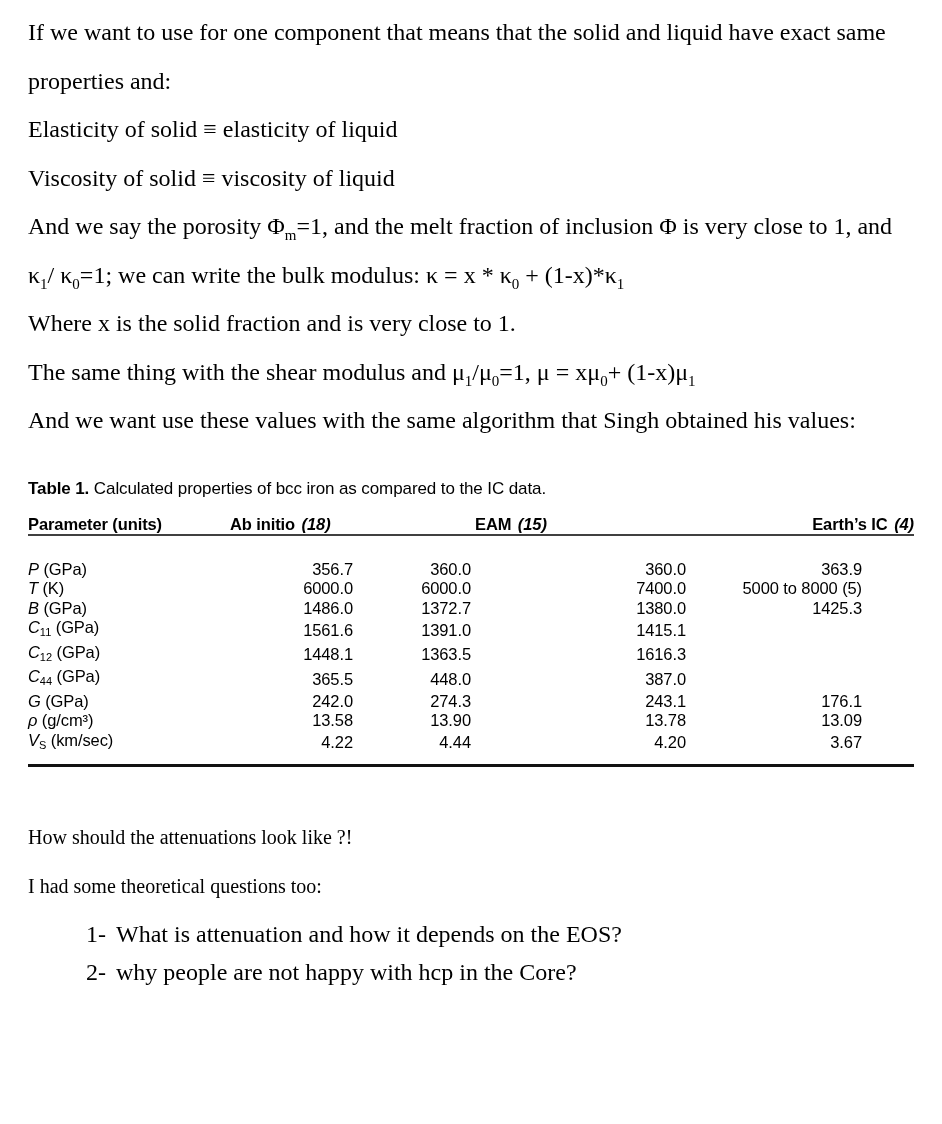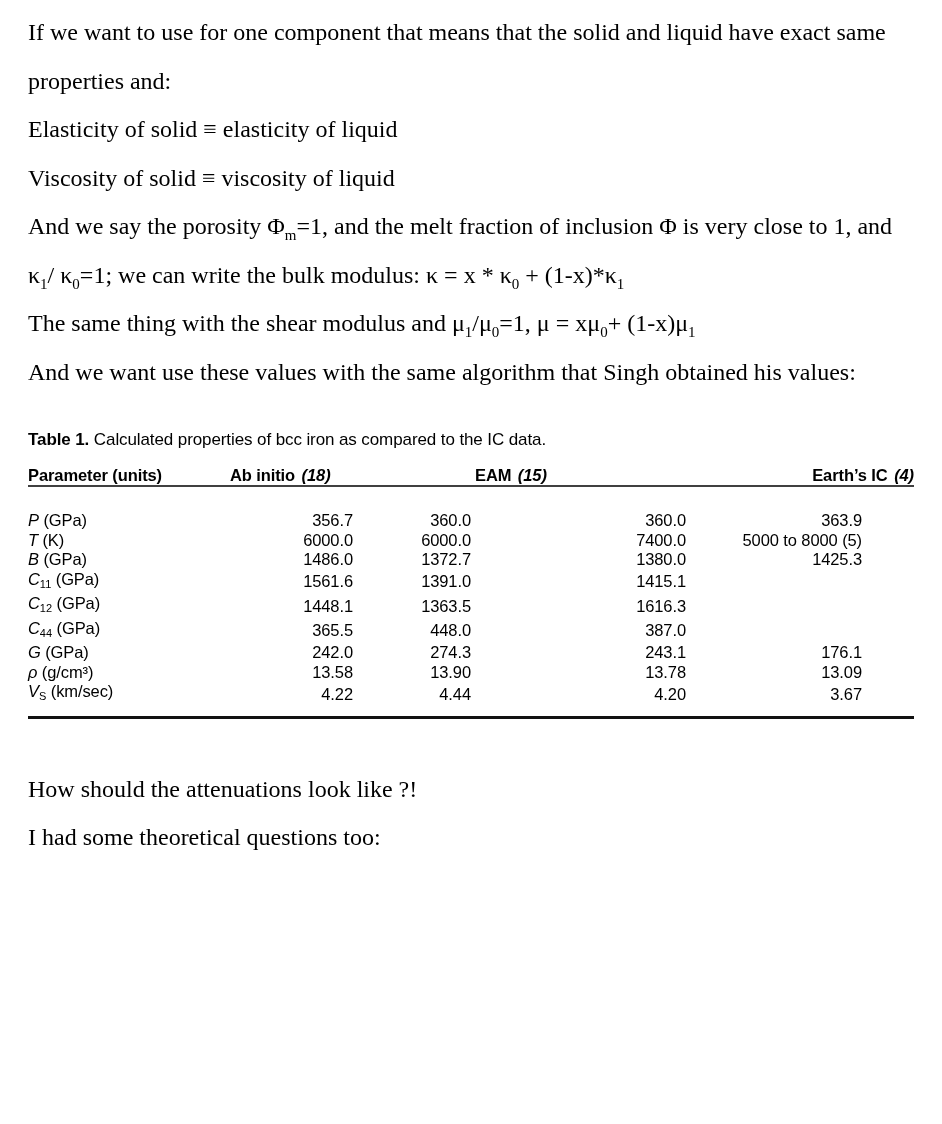"Where x is the solid" p { html: none -> <p><span>Where x is the solid fraction and is very close to 1.</span></p> }
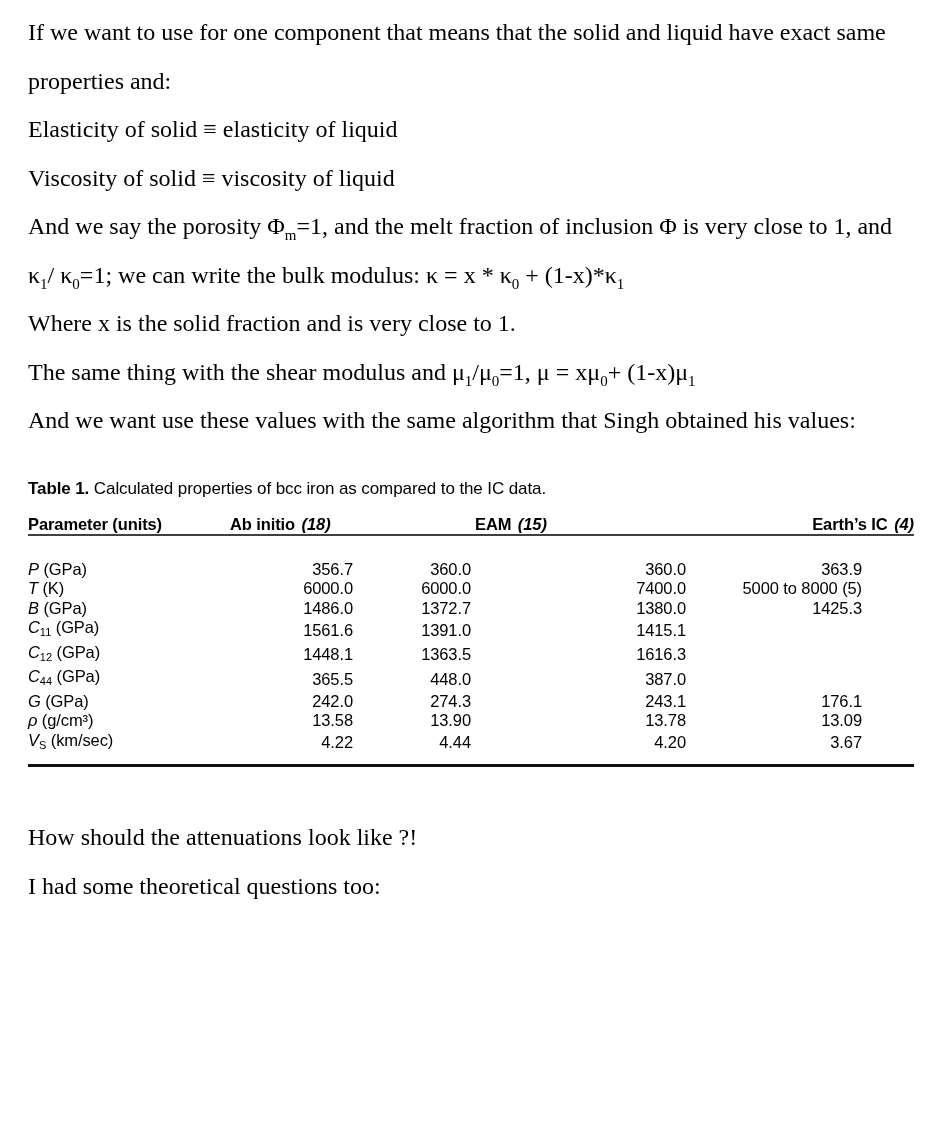"How should the attenuations look" .outro p { font-size: 24px -> 20px }
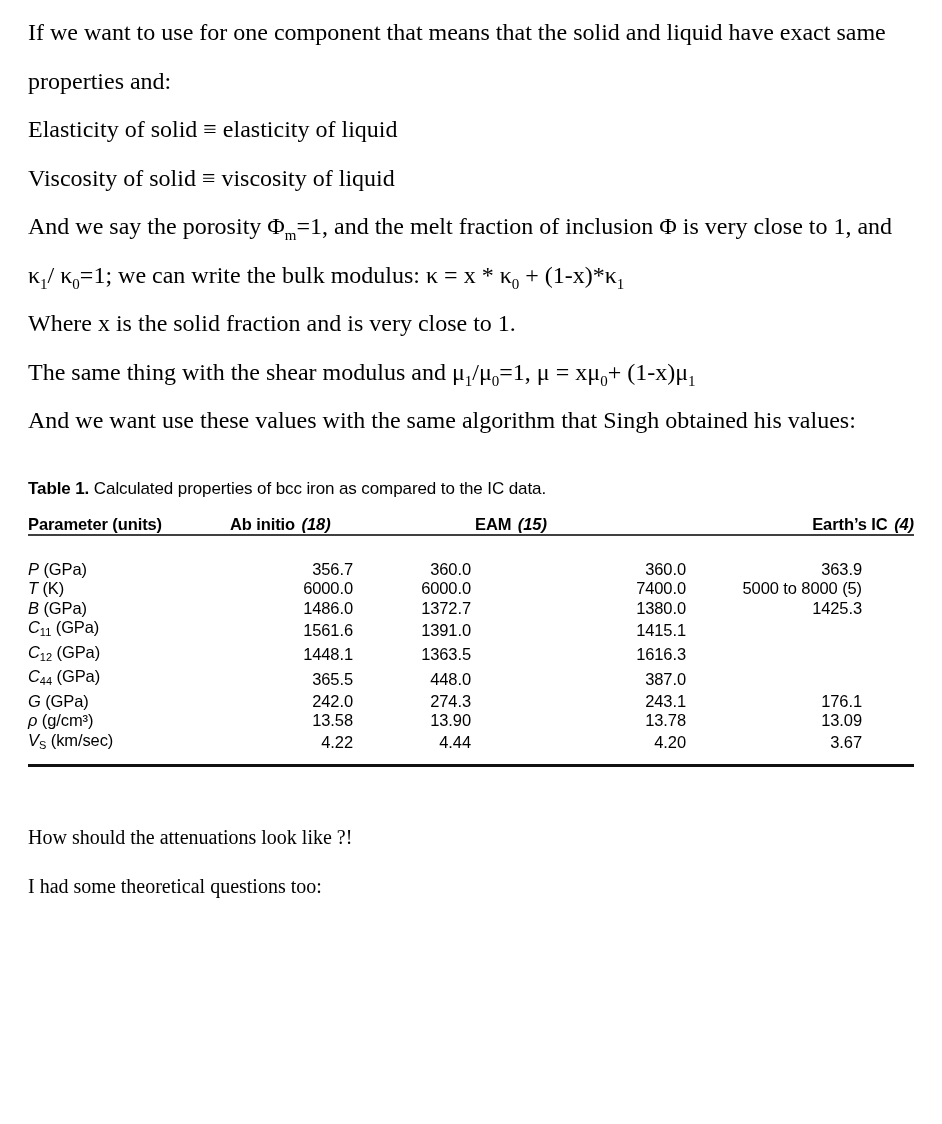"1- What is attenuation and" div.qlist { html: none -> <div> <div><span>1-</span><span>What is attenuation and how it depends on the EOS?</span></div> <div><span>2-</span><span>why people are not happy with hcp in the Core?</span></div> </div> }
